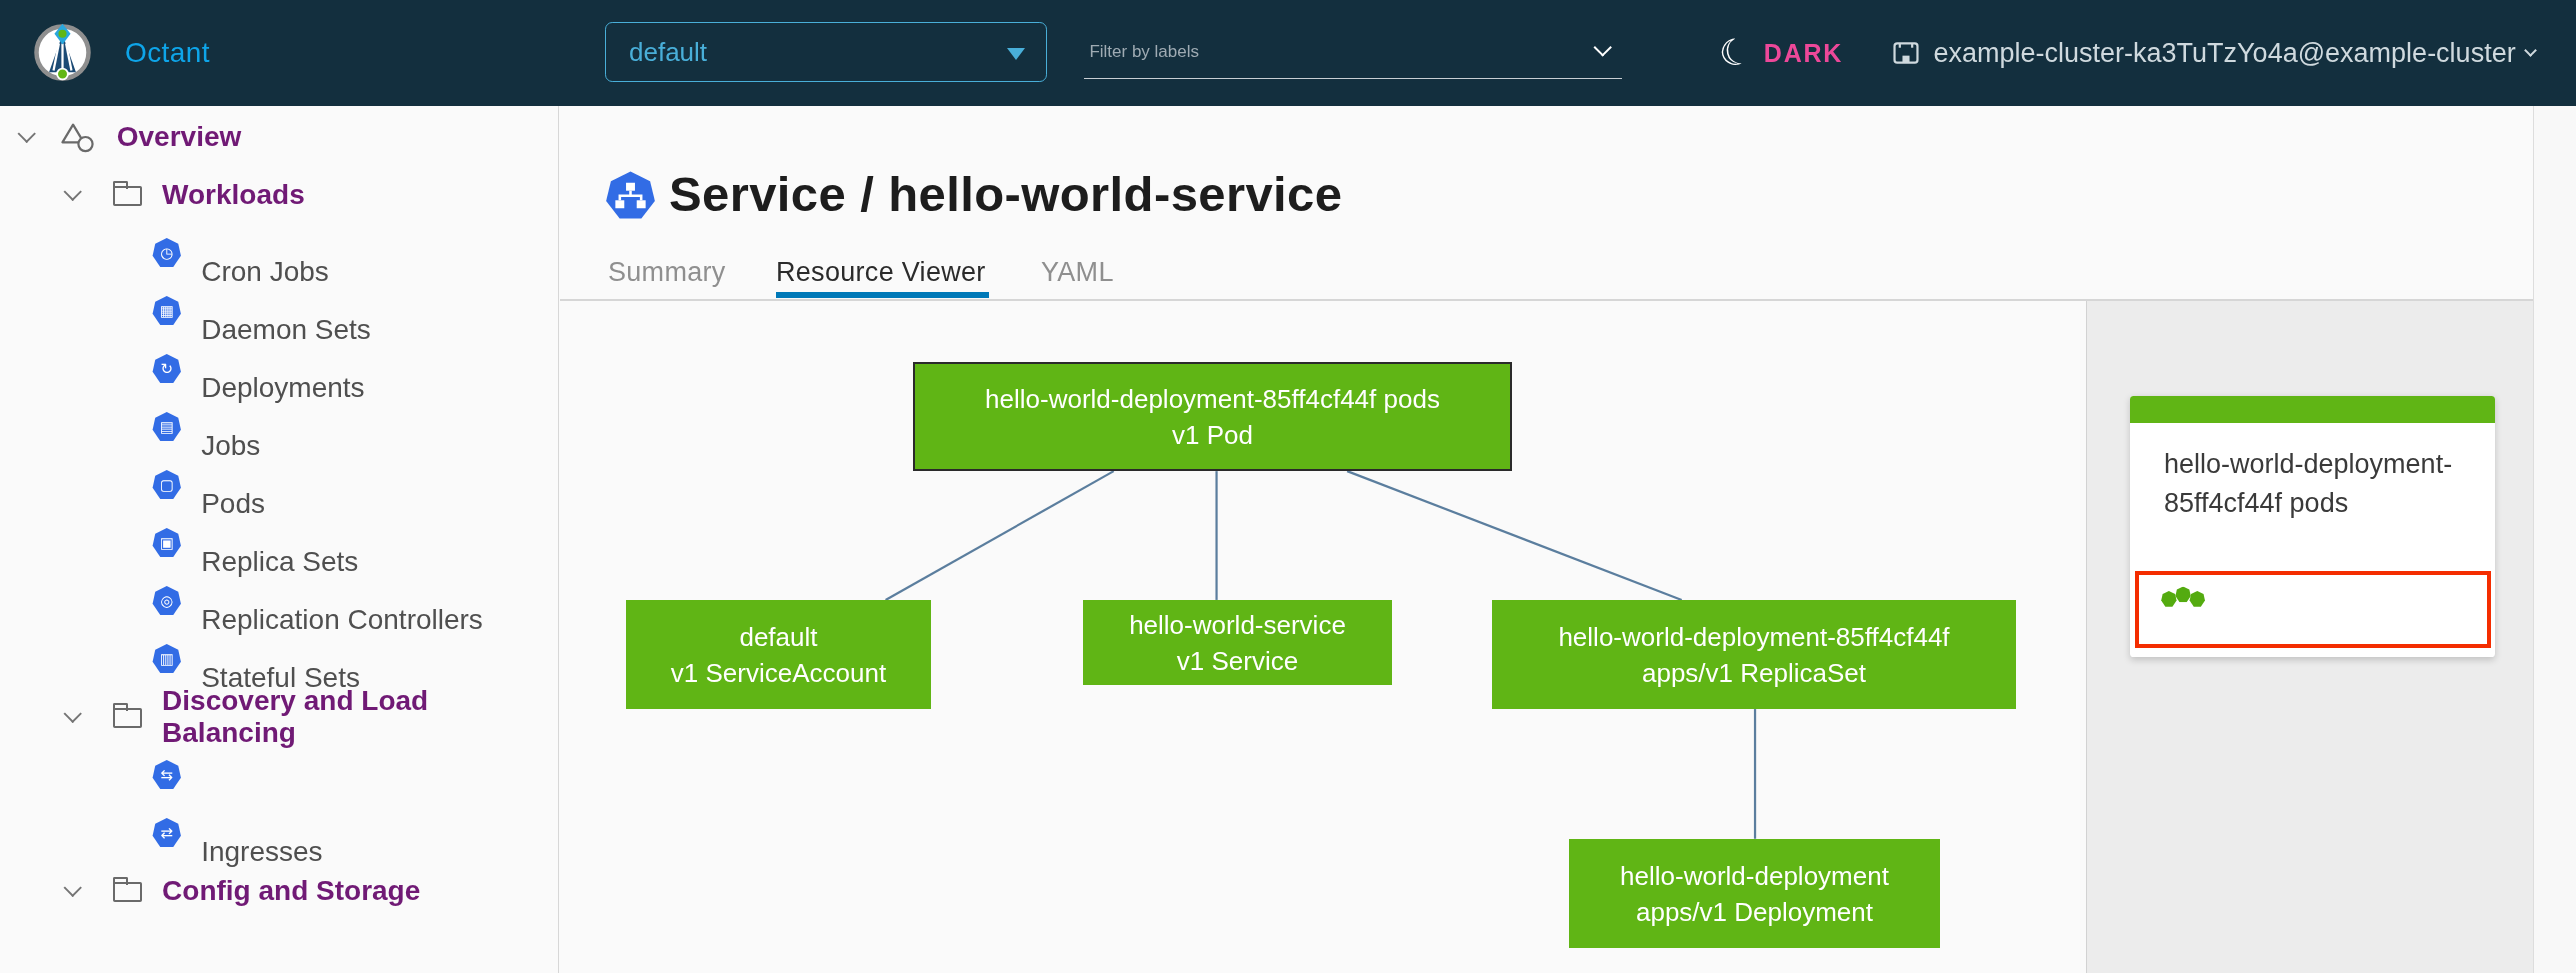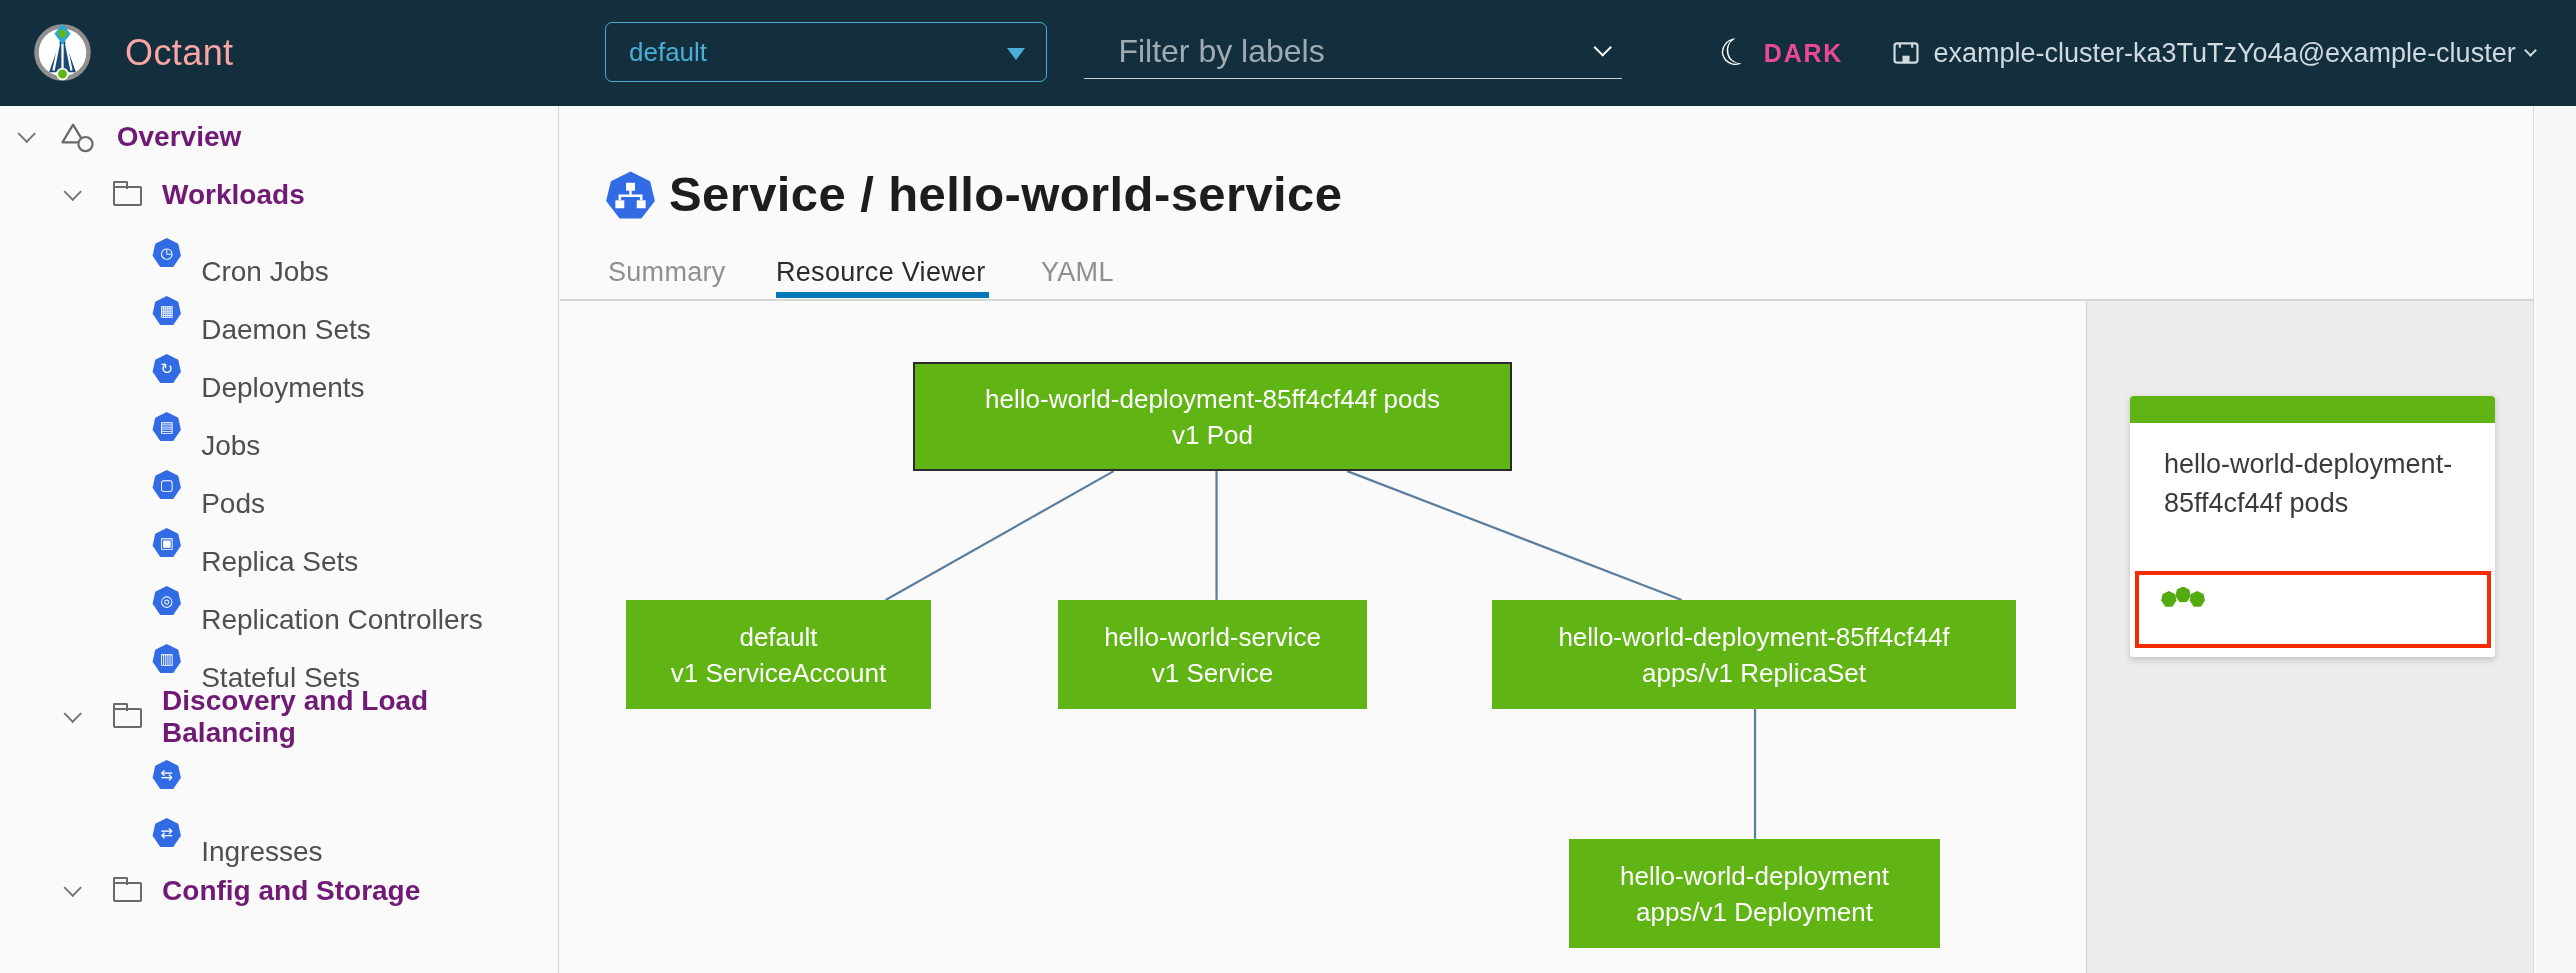"Octant" .app-name { color: #fca5a5 -> #0ea5e9; font-size: 36px -> 28px }
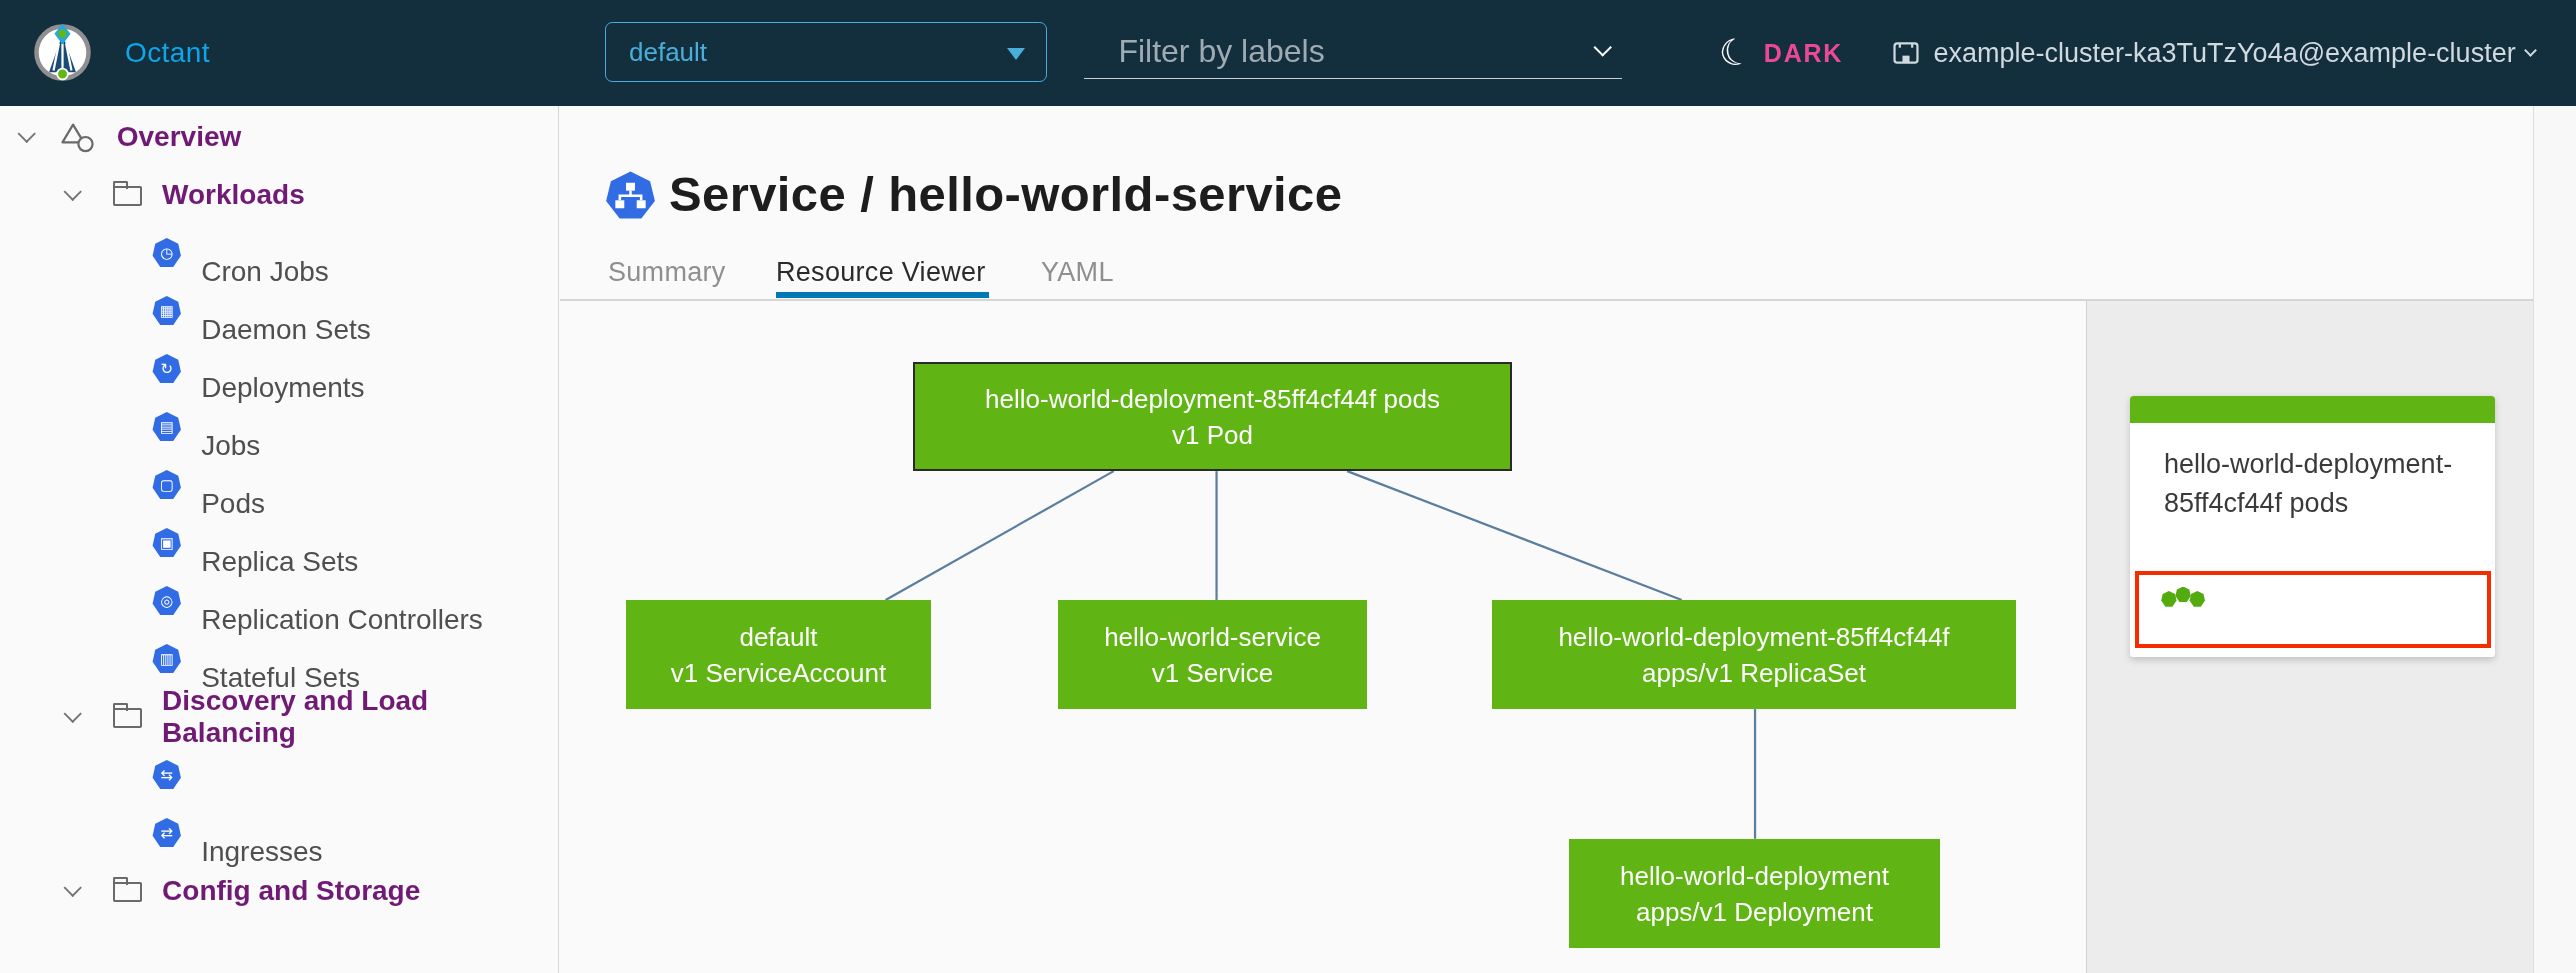"Filter by labels" .filter .ph { font-size: 32px -> 17px; margin-left: 29px -> none }
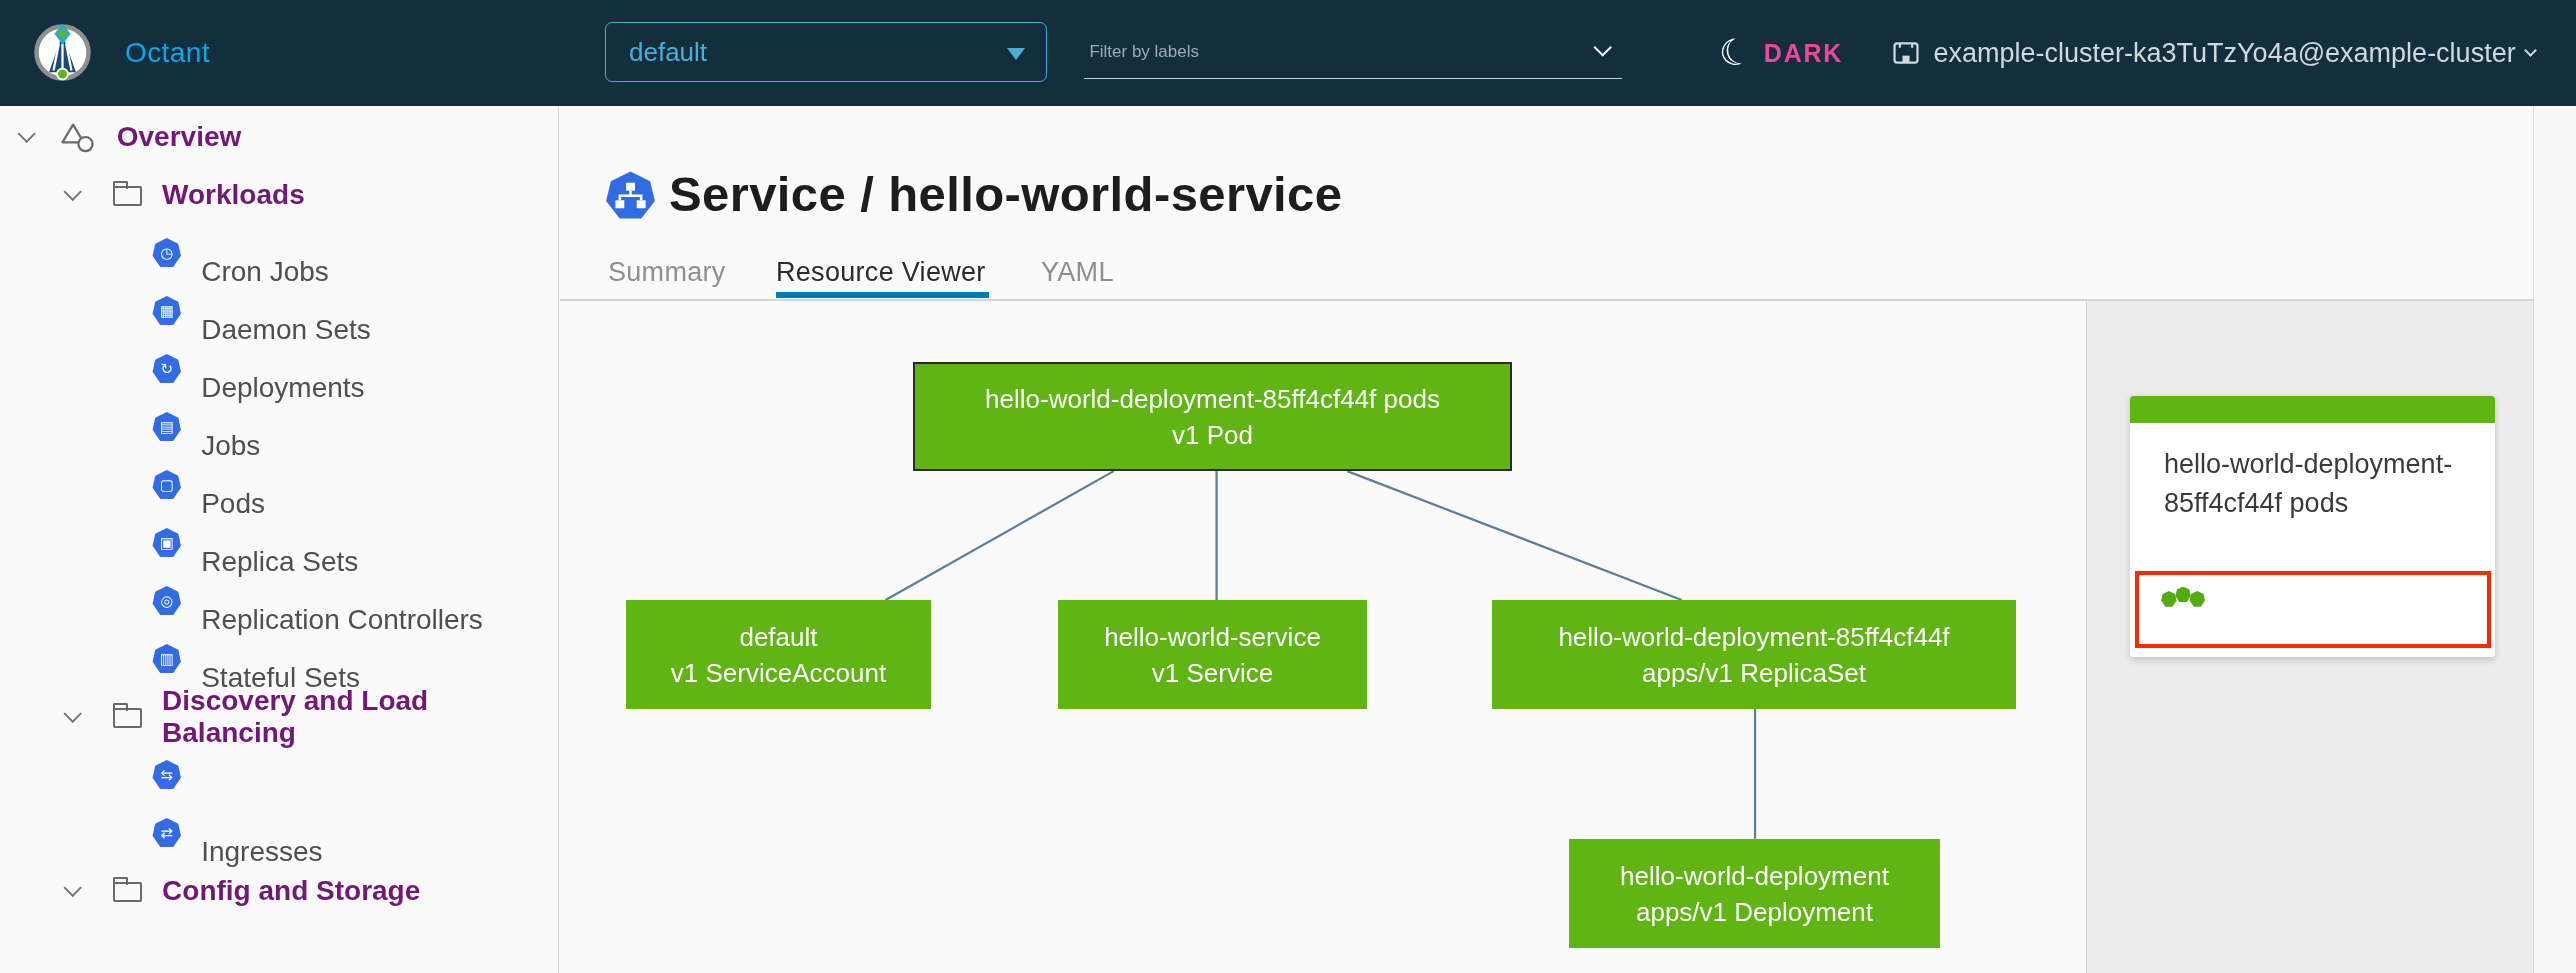"hello-world-service" .n-svc { height: 109px -> 85px; left: 498px -> 523px }
